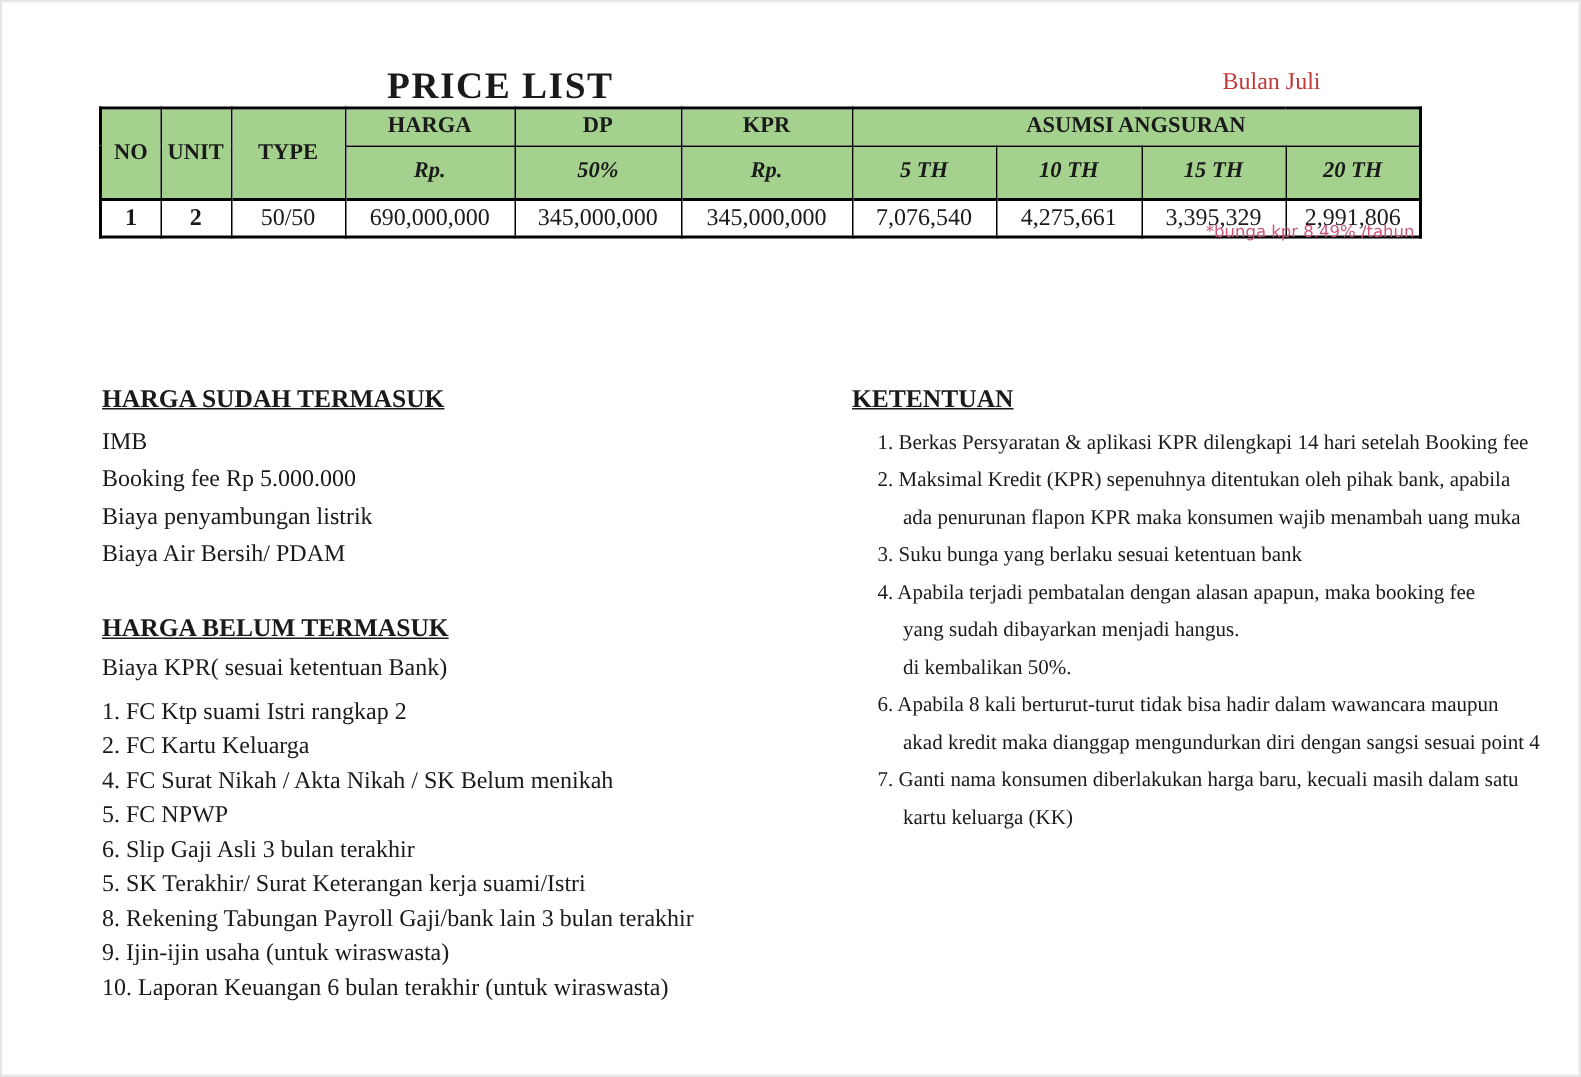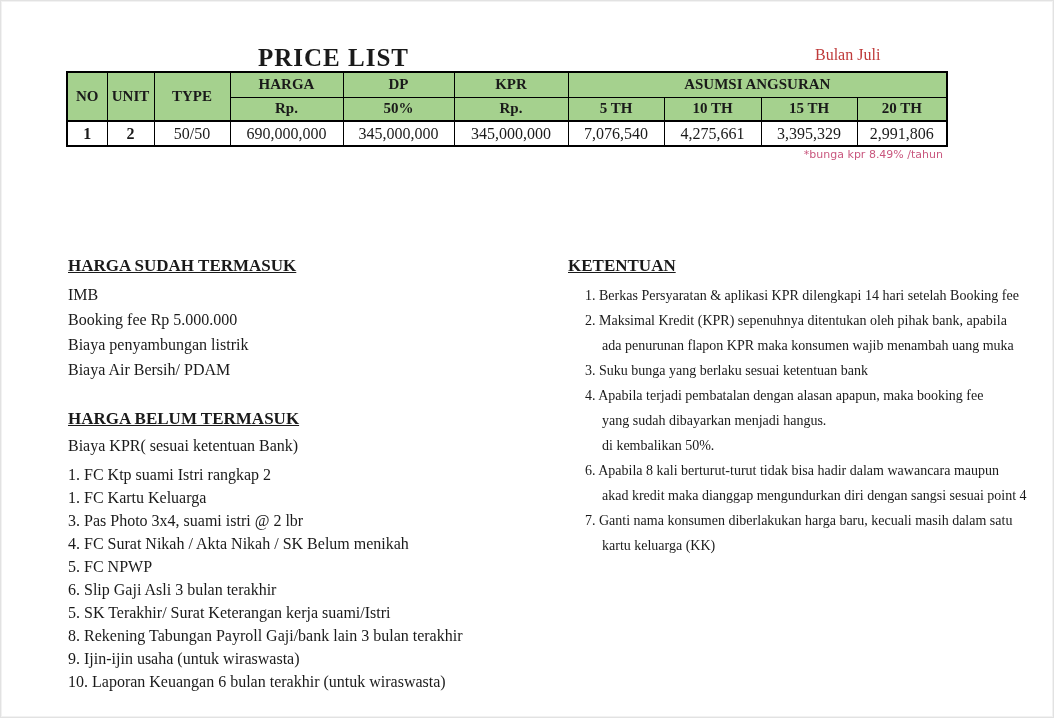"Rp." table.price thead tr.subrow th { font-style: none -> italic; height: 24px -> 36px }
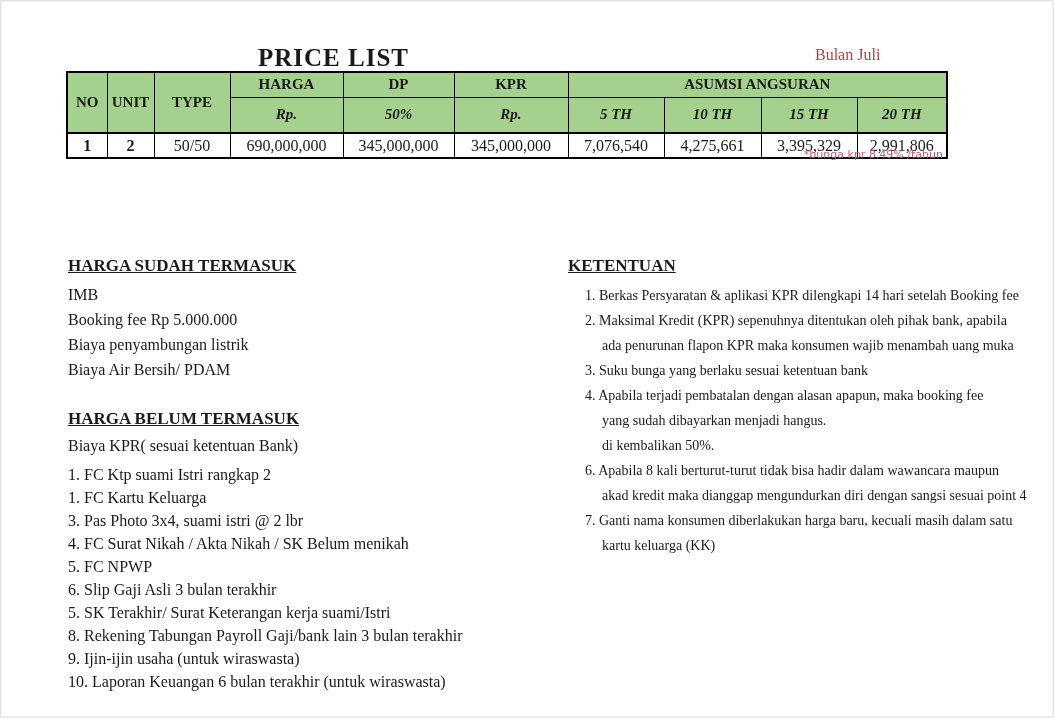"1. FC Kartu Keluarga" div.line { text: 1 -> 2 }
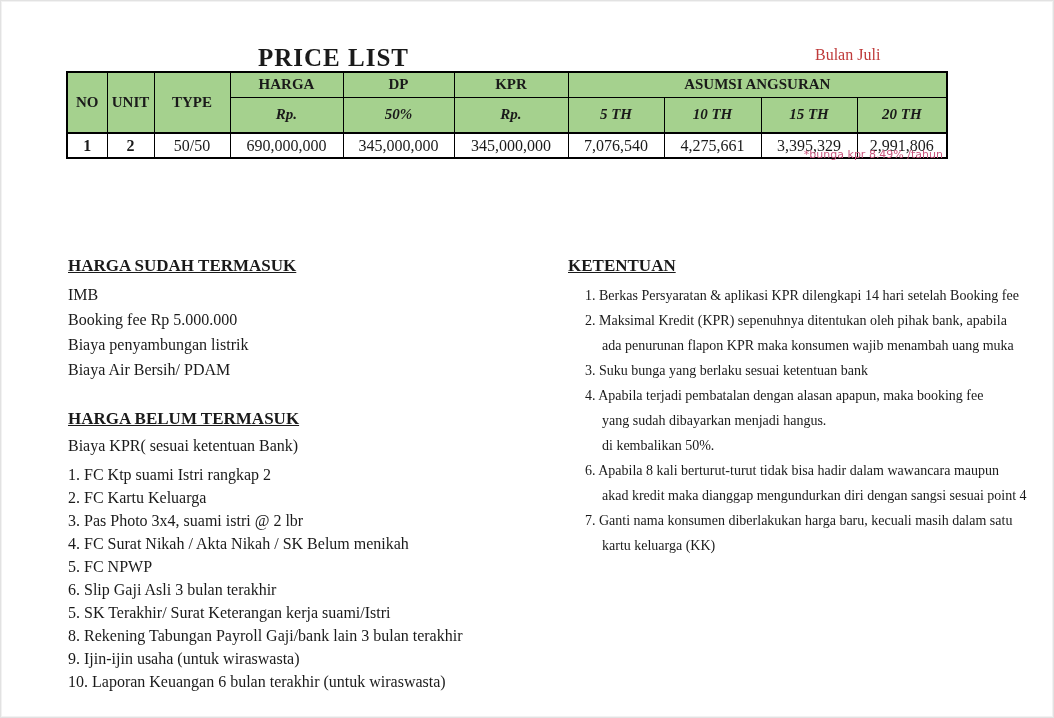"3. Pas Photo 3x4, suami" div.line { html: <div>3. Pas Photo 3x4, suami istri @ 2 lbr</div> -> none }
